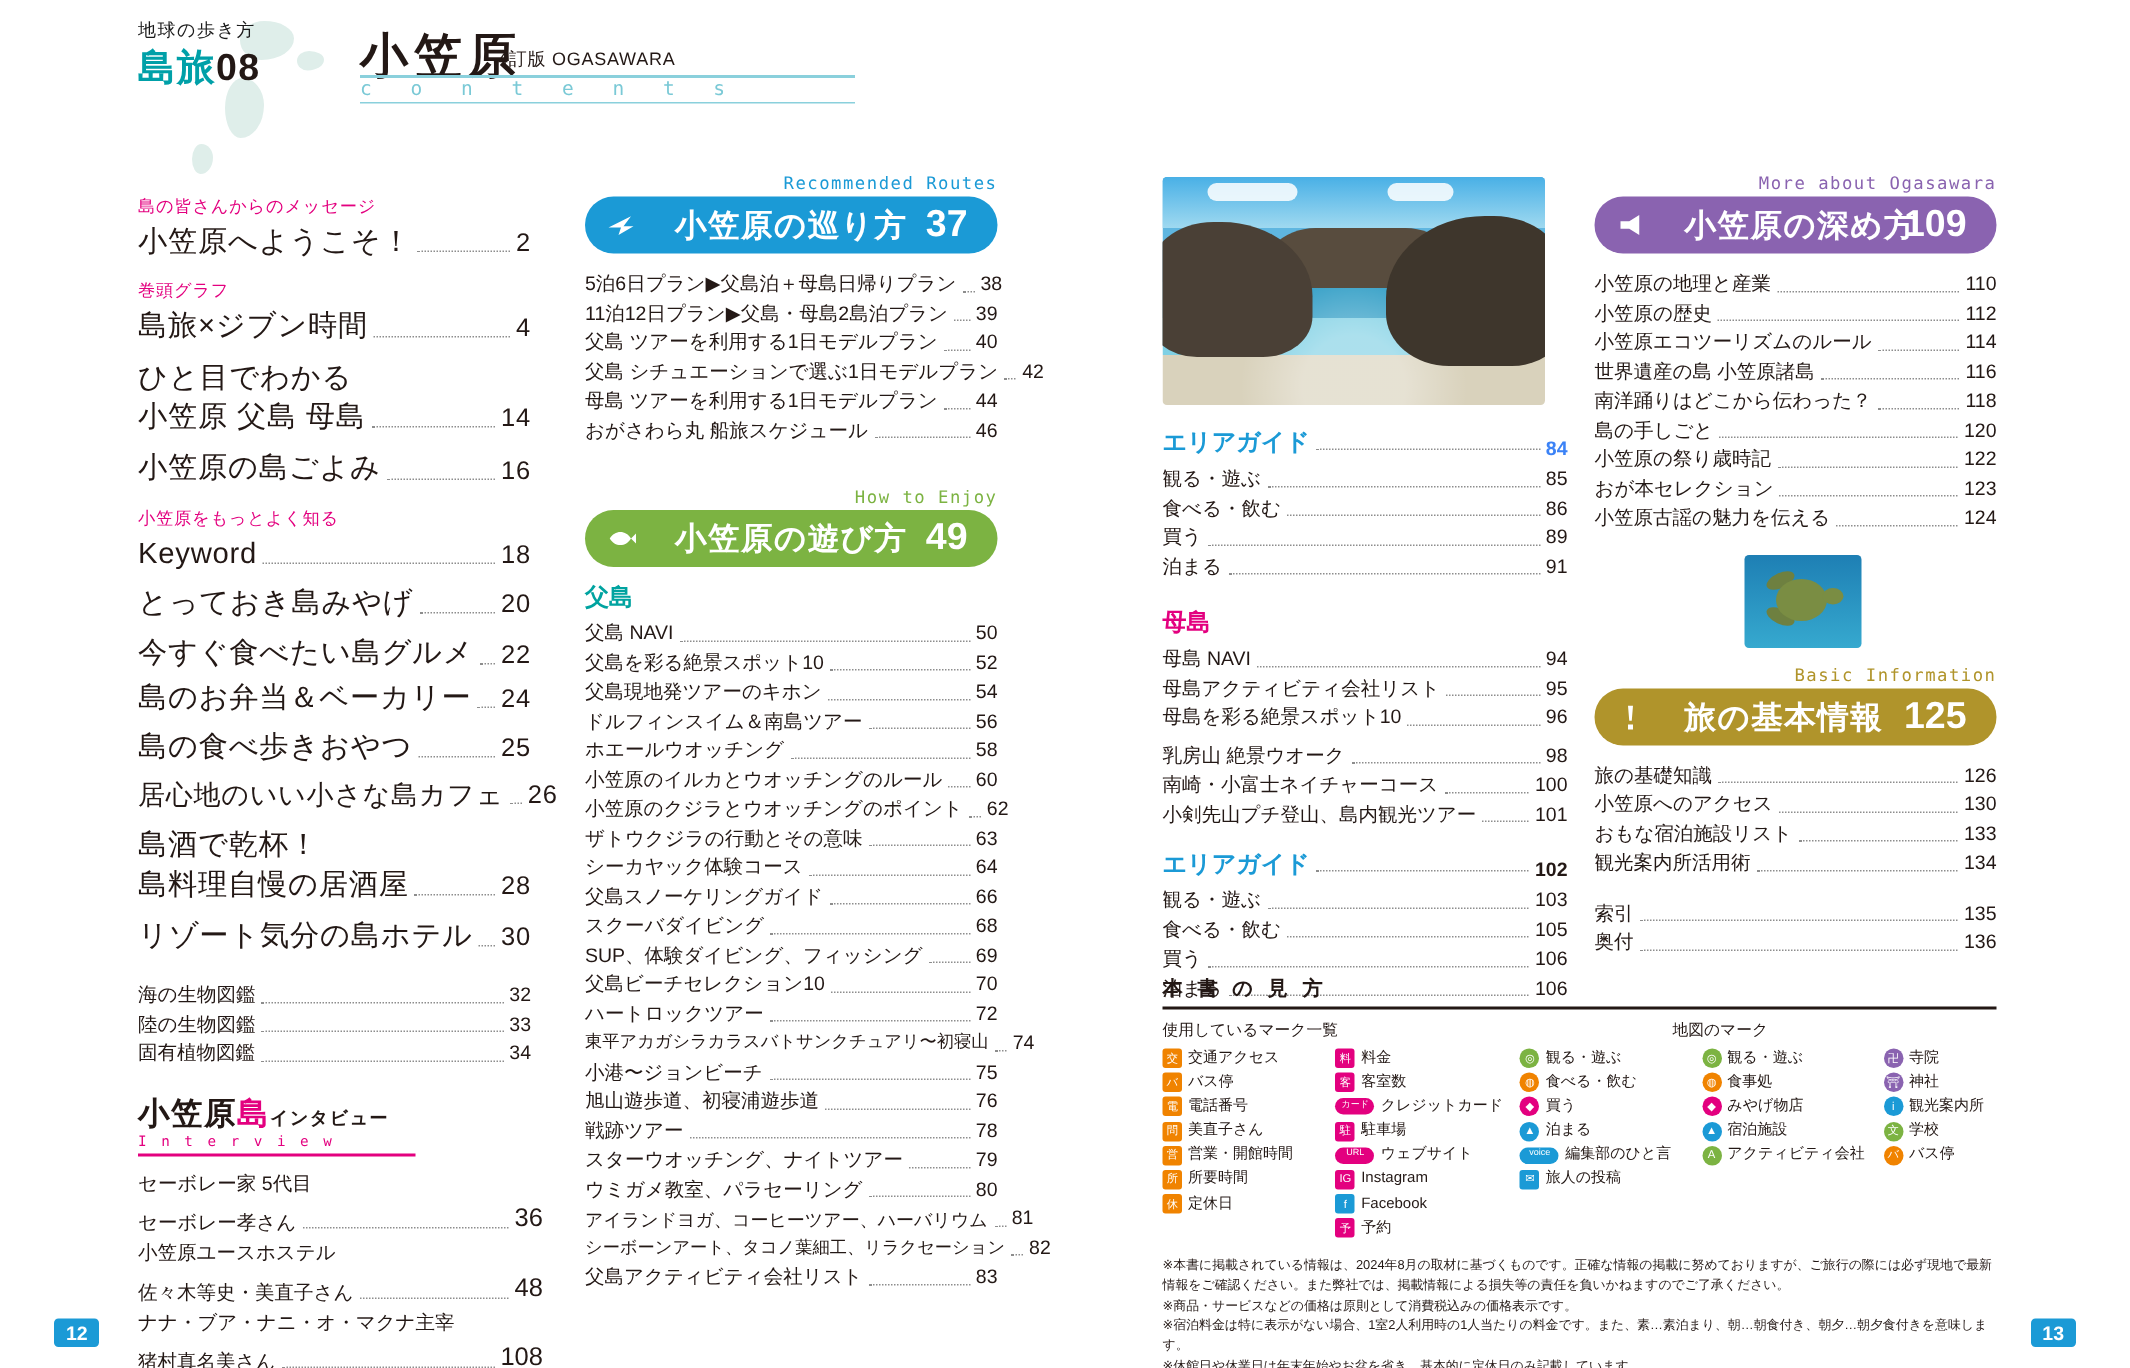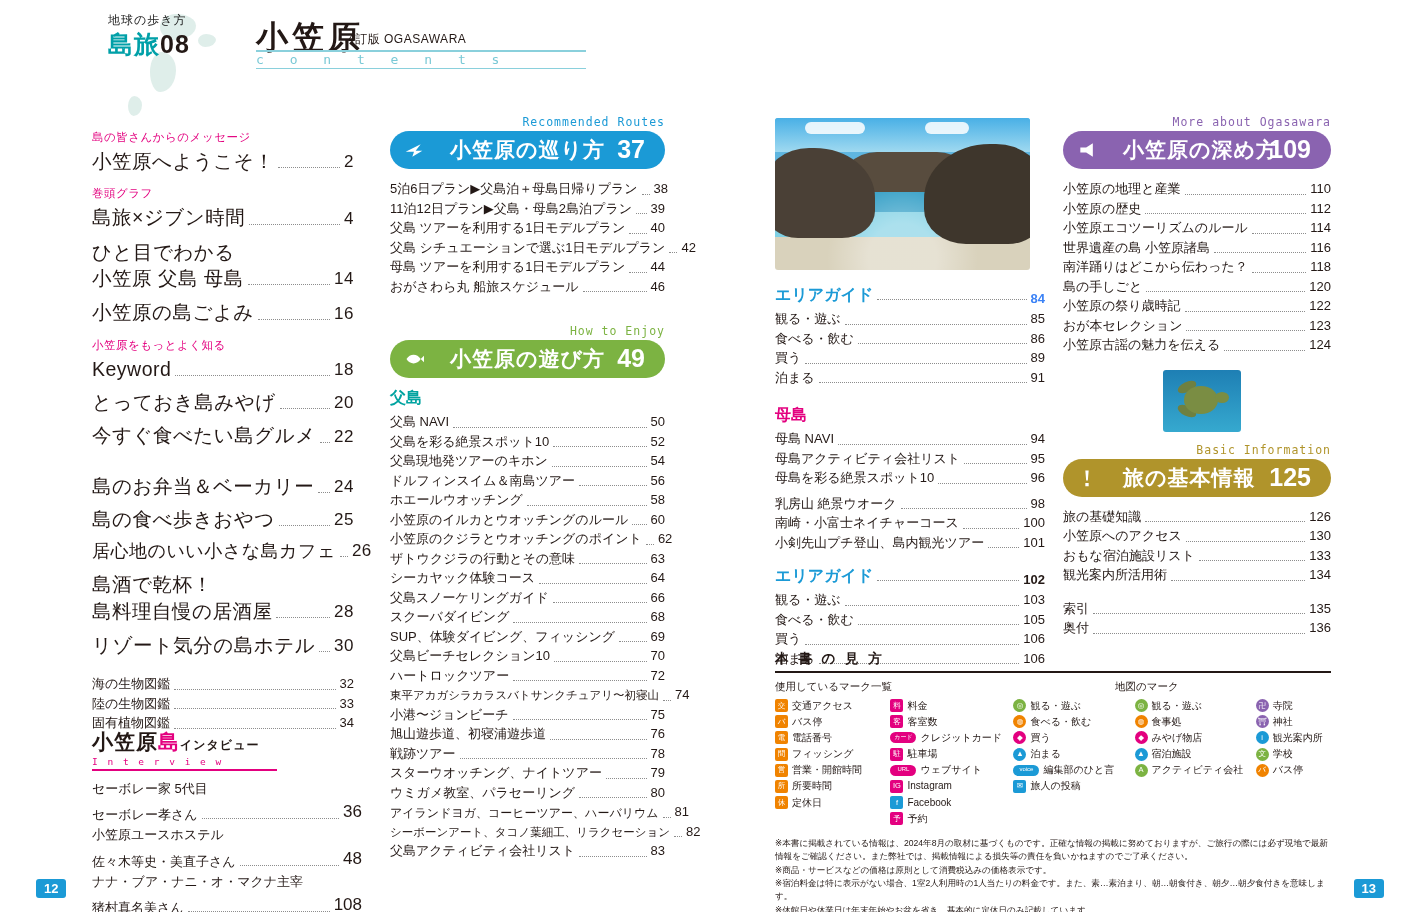"地球の歩き方" .masthead { margin-left: 16px -> none }
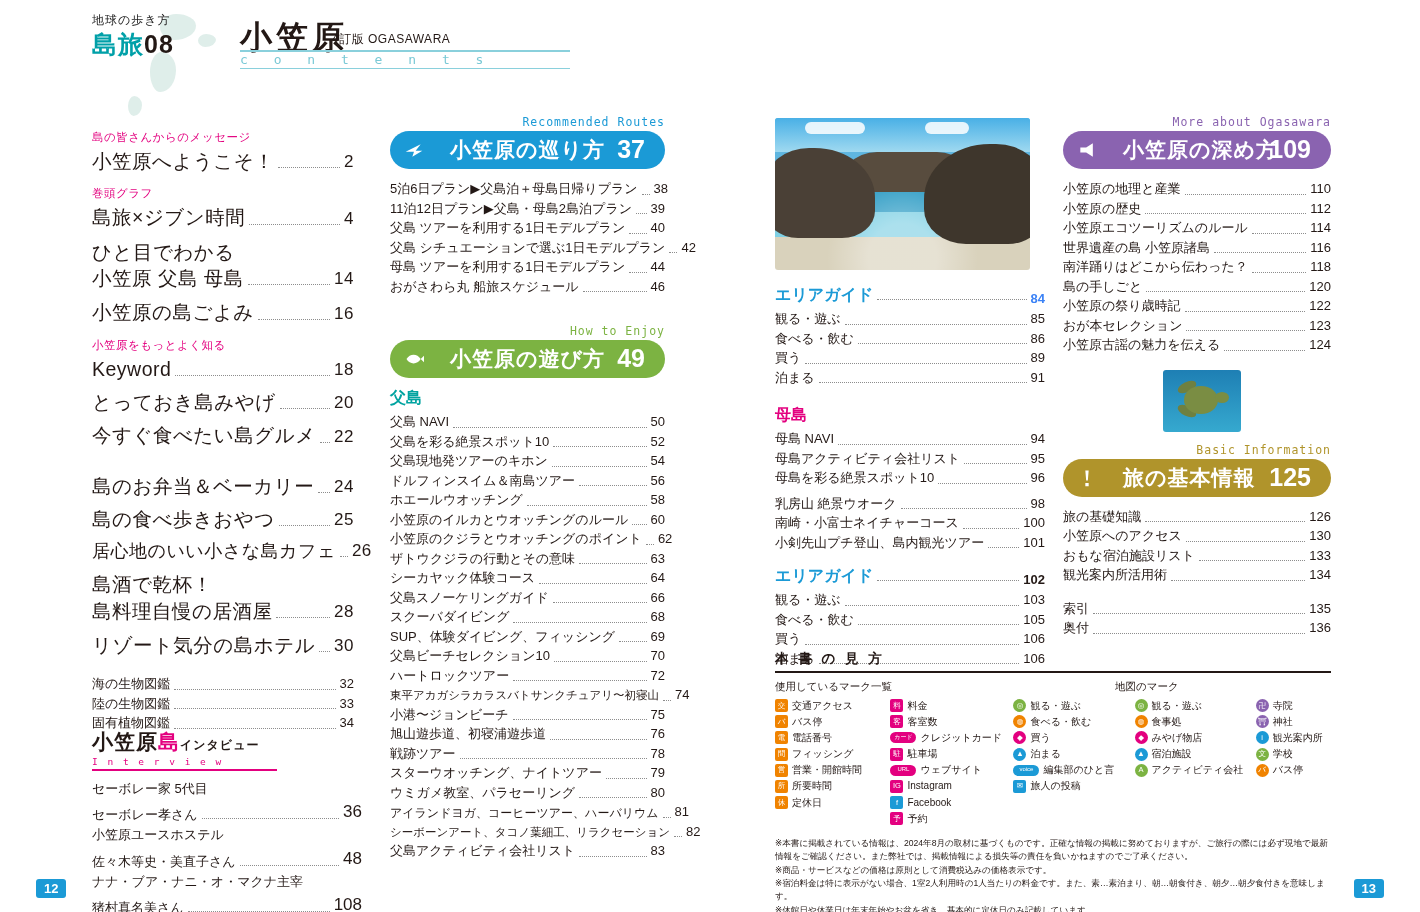"島のお弁当＆ベーカリー" div.row { margin-top: 24px -> 3px }
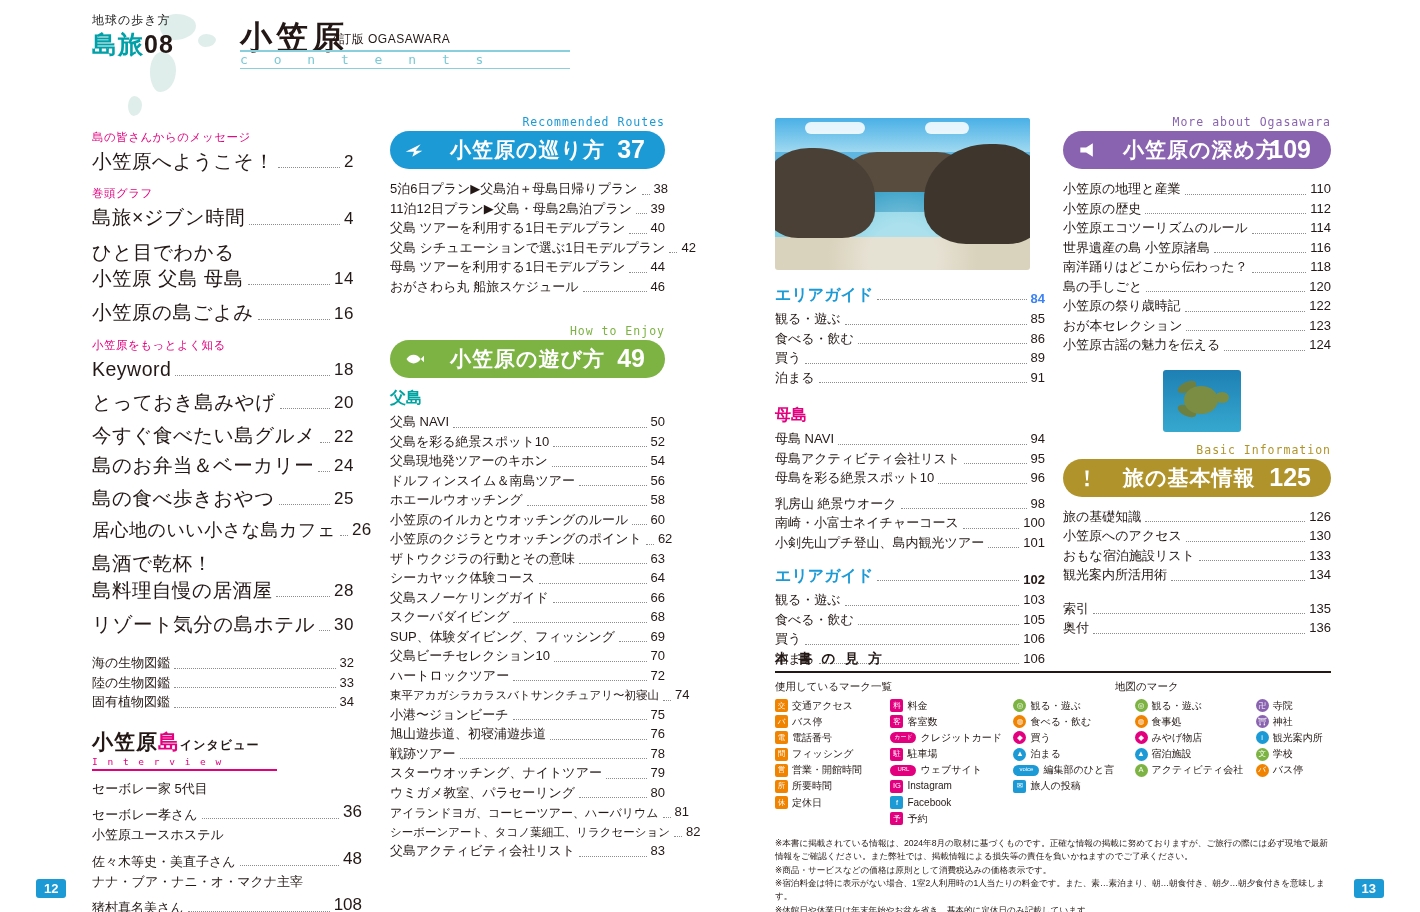"フィッシング" span { text: フィッシング -> 美直子さん }
